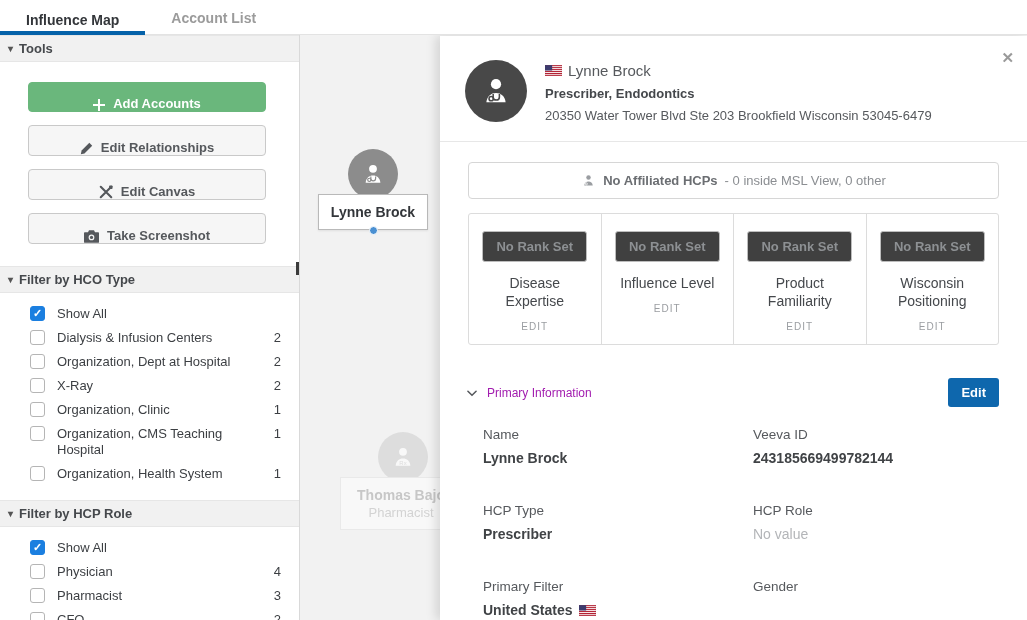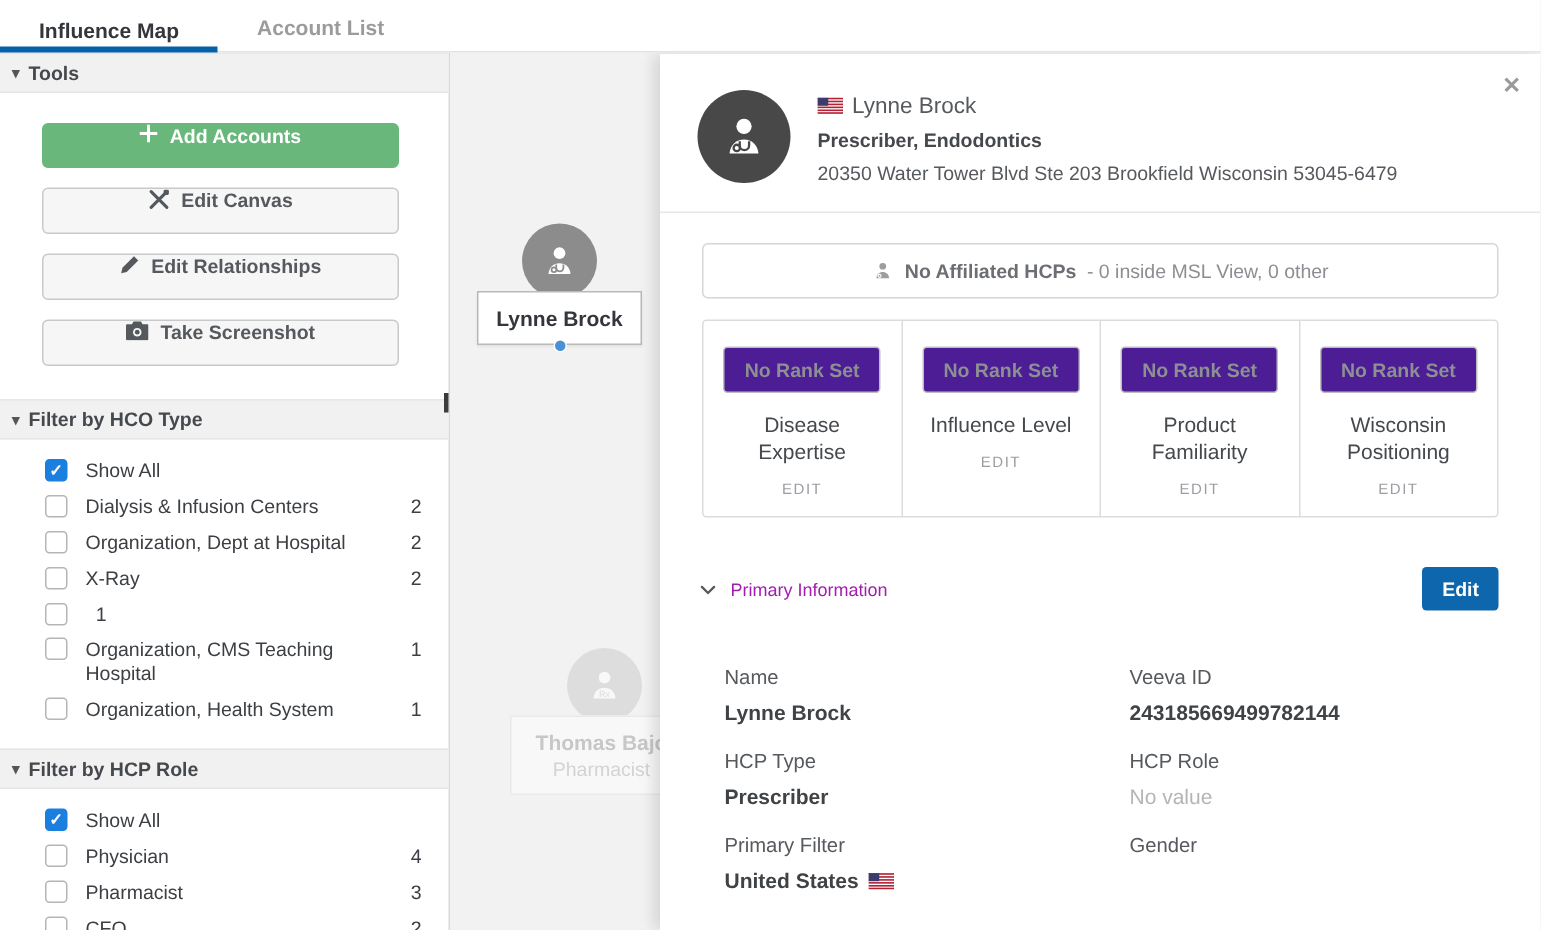"Add Accounts" .s-btn { align-items: flex-start -> flex-end }
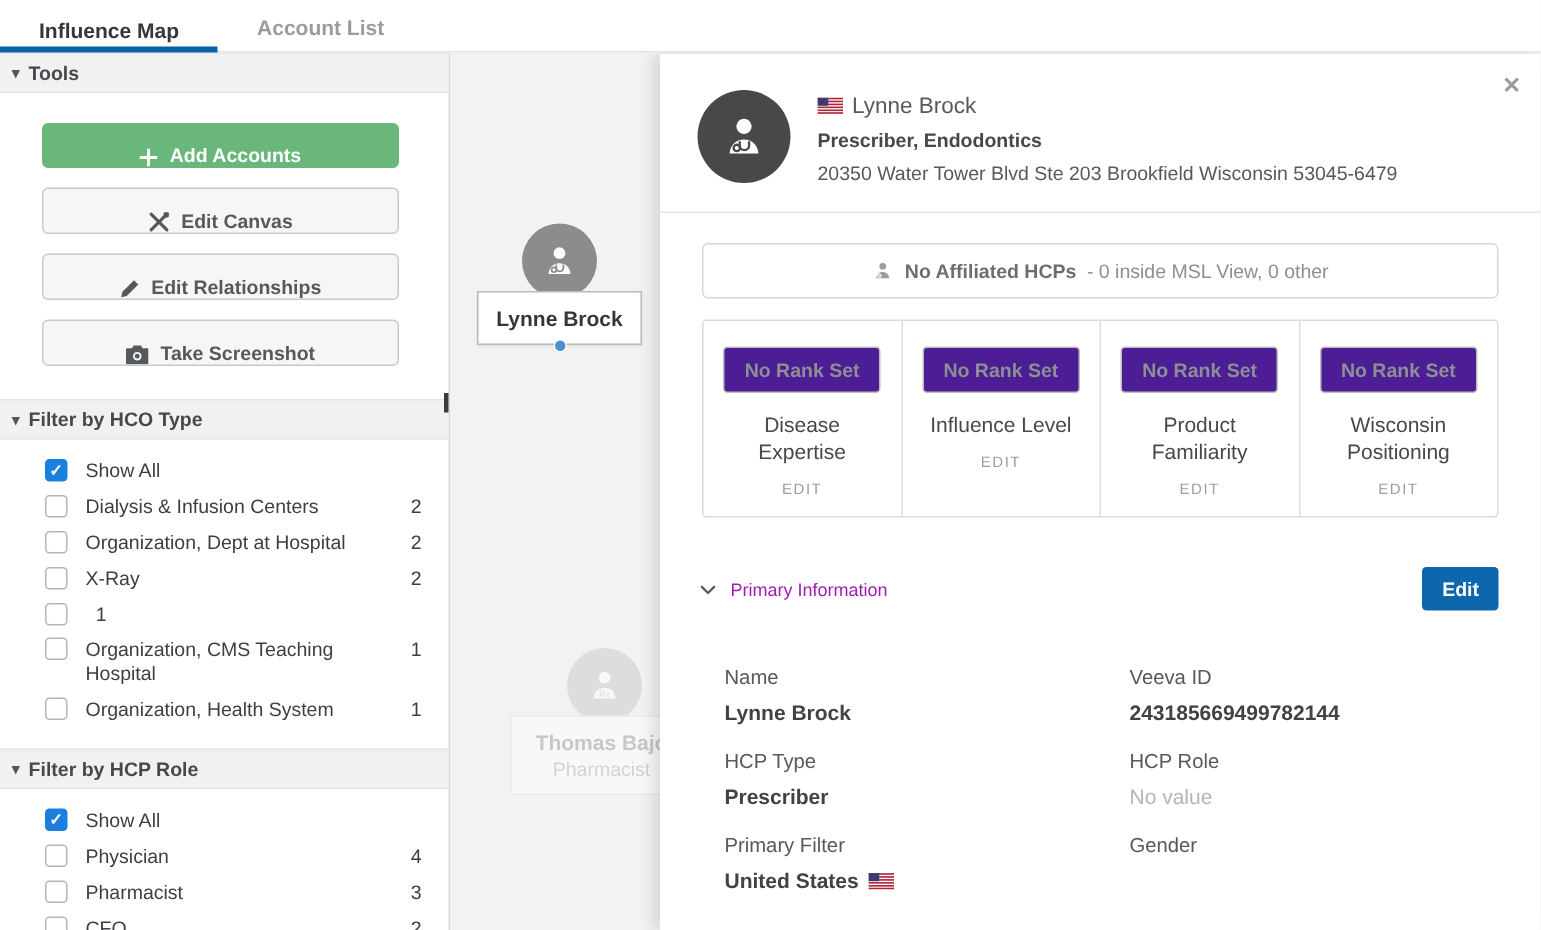"Edit Canvas" button.s-btn { order: before "Edit Relationships" -> after "Edit Relationships" }
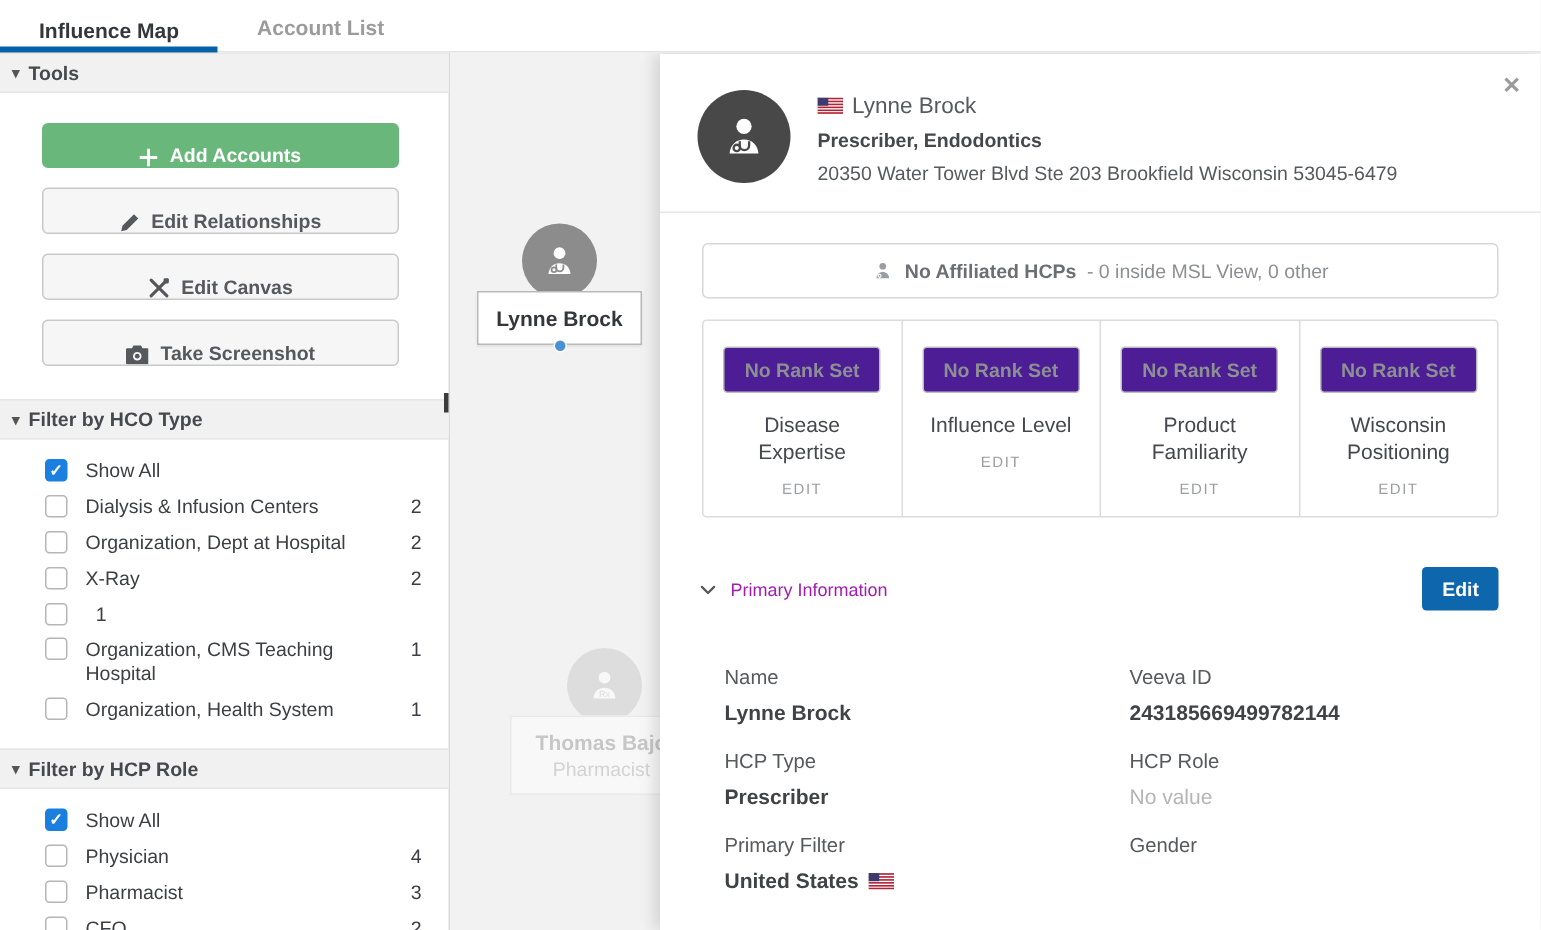"No Rank Set" .rank-chip { background: #4c1d95 -> #404040 }
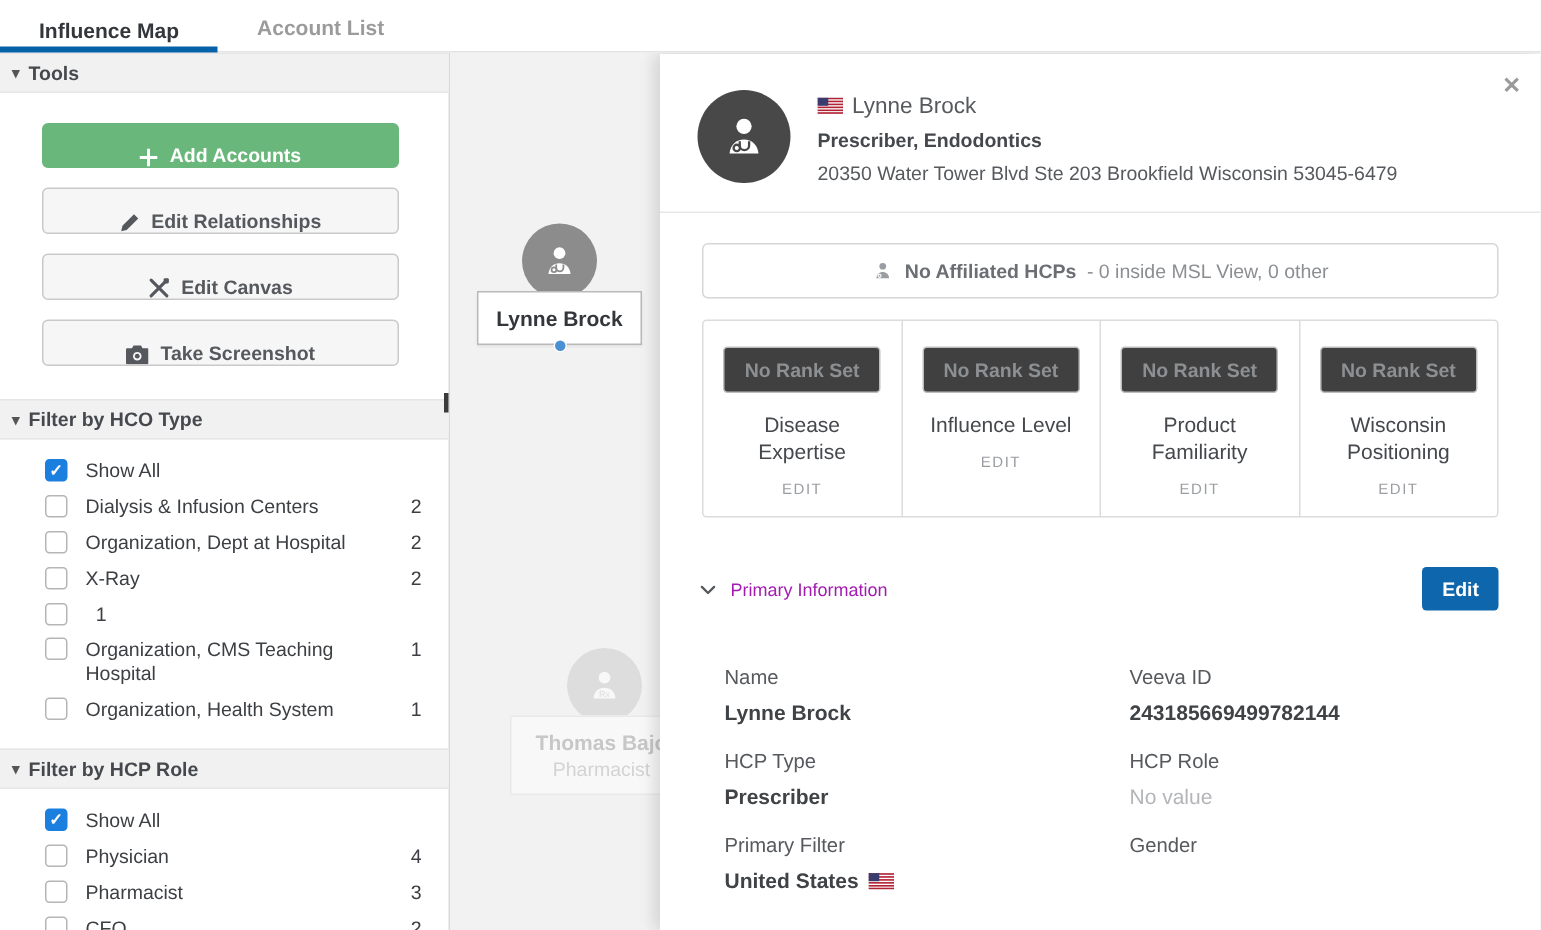"Organization, Clinic" span.f-label { html: none -> <span>Organization, Clinic</span> }
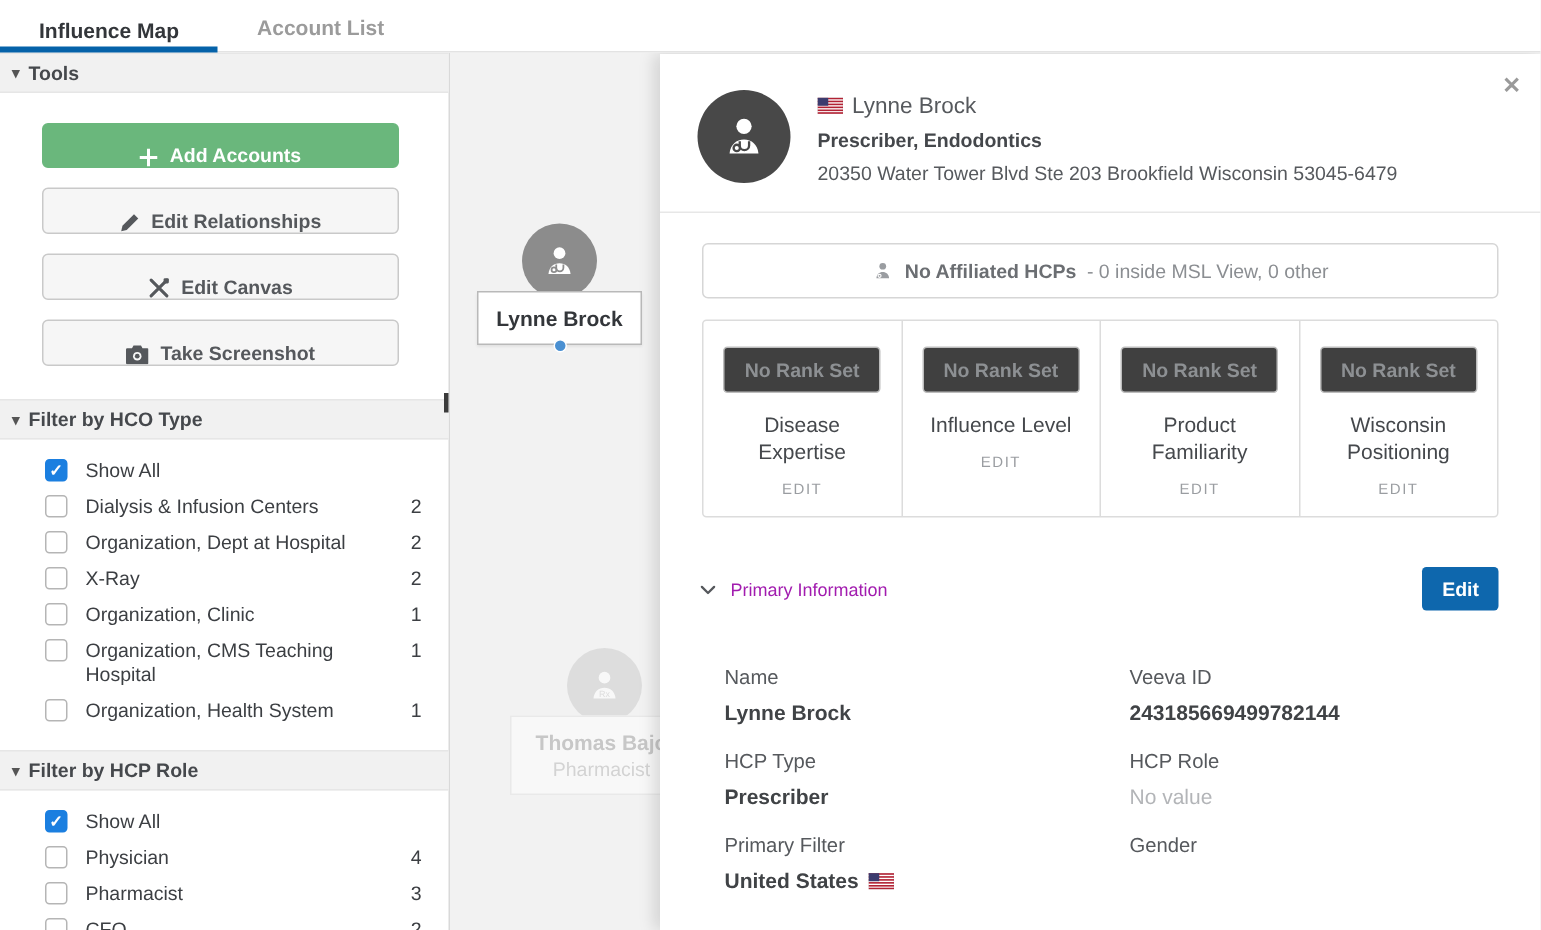"Name" .fields { margin: 37px 28px 0 43px -> 20px 28px 0 43px; row-gap: 17px -> 37px }
